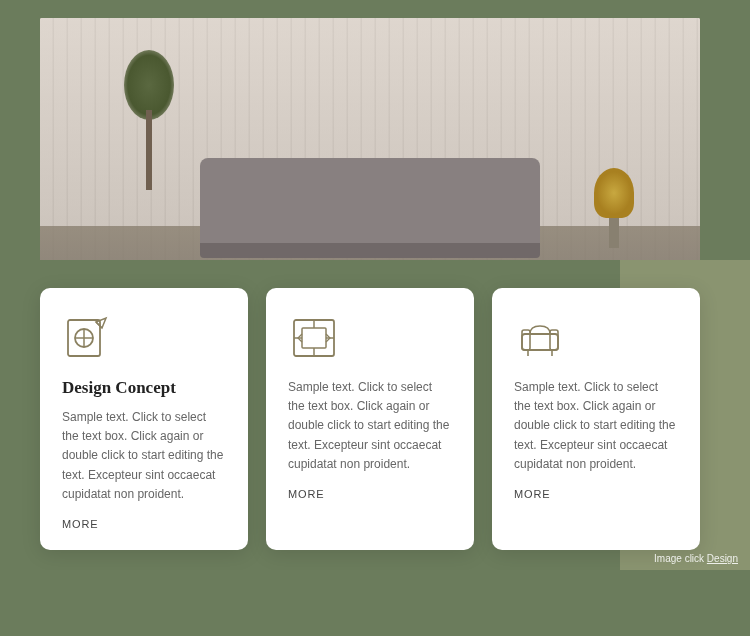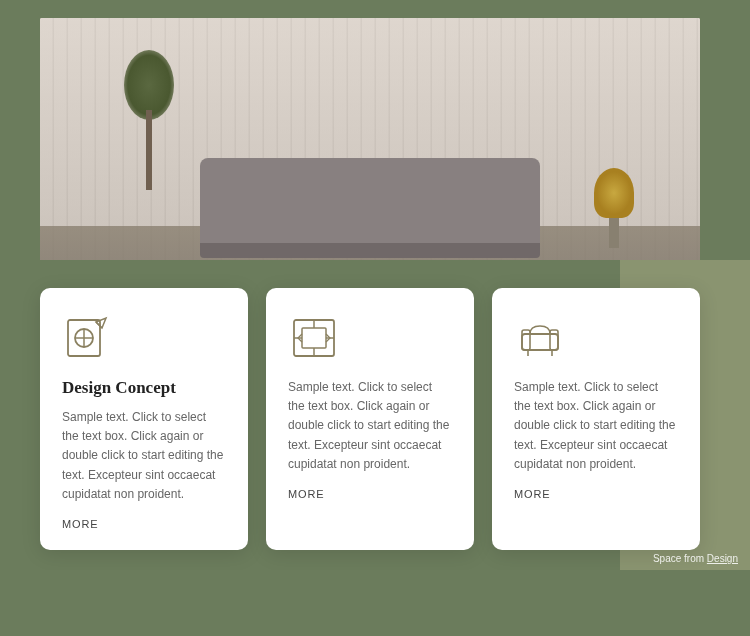"Space from" span { text: Space from -> Image click }
